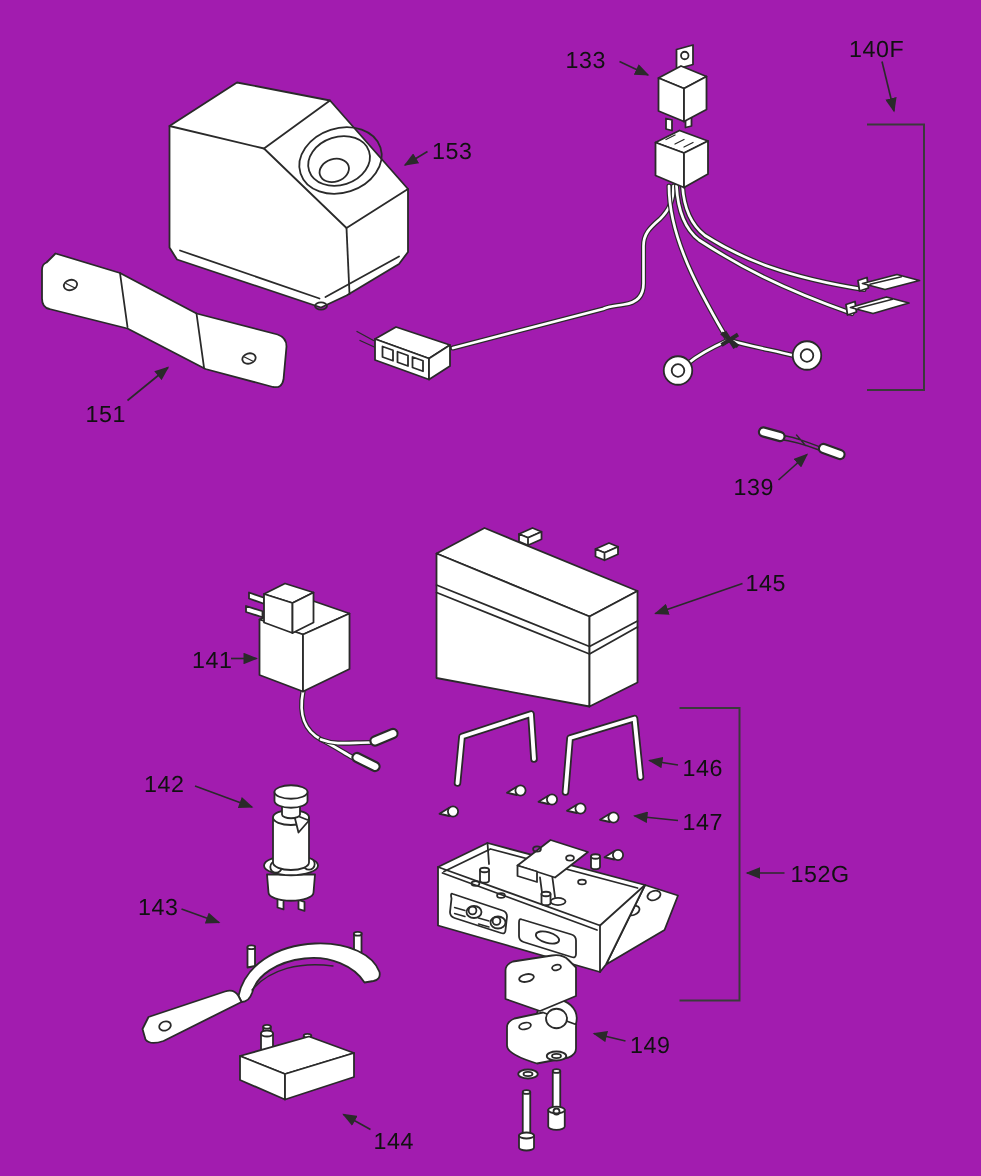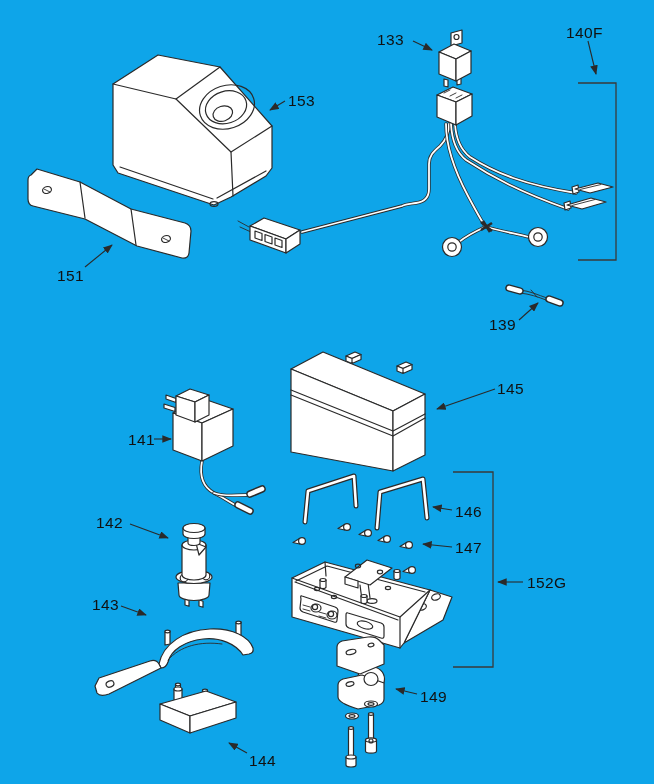"133" .stage { background: #0ea5e9 -> #a21caf }
